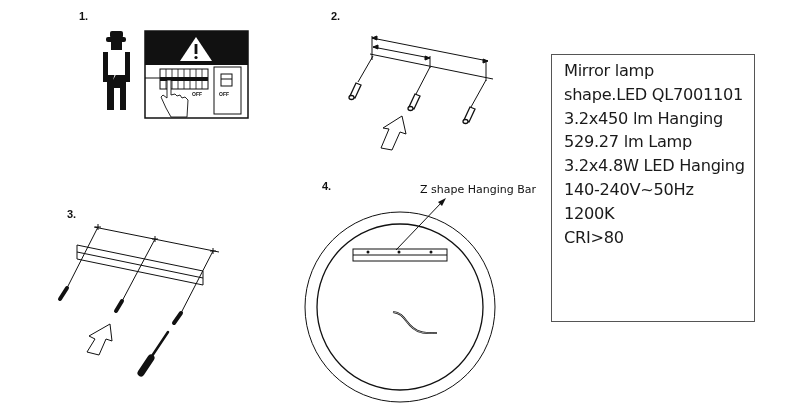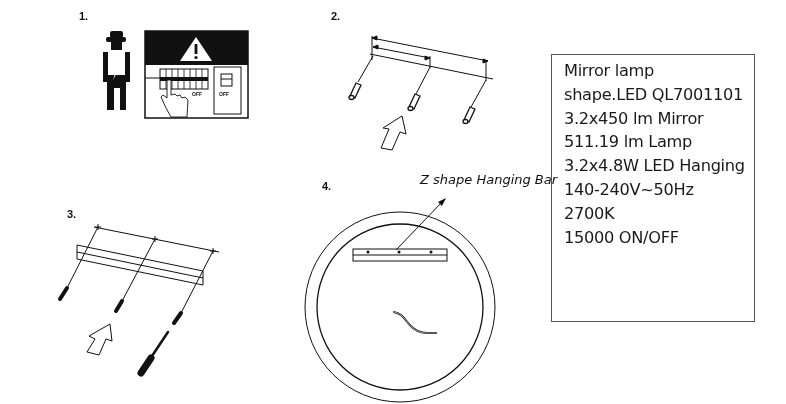"3.2x450 lm Mirror" div.spec-line { text: Mirror -> Hanging }
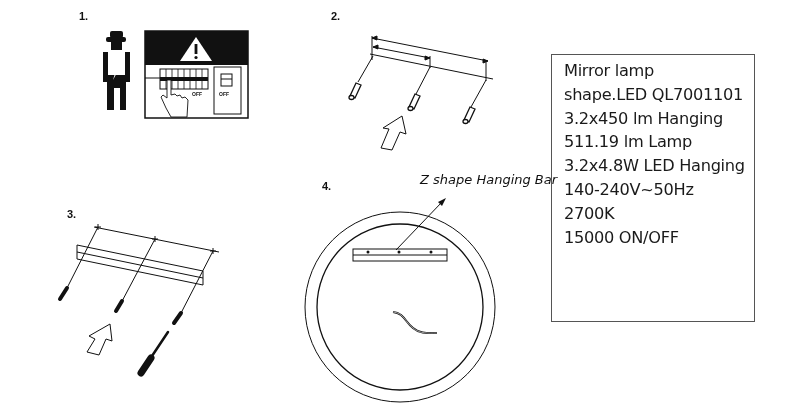"511.19 lm Lamp" div.spec-line { text: 511.19 -> 529.27 }
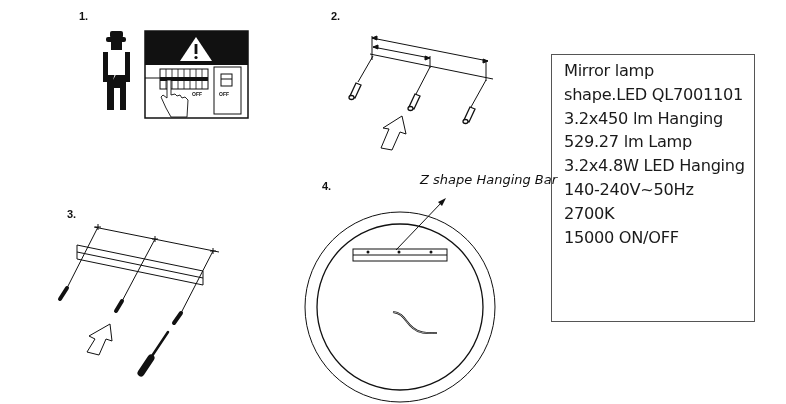"Z shape Hanging Bar" .label-hb { font-size: 13px -> 11px; font-style: italic -> none; top: 172px -> 183px }
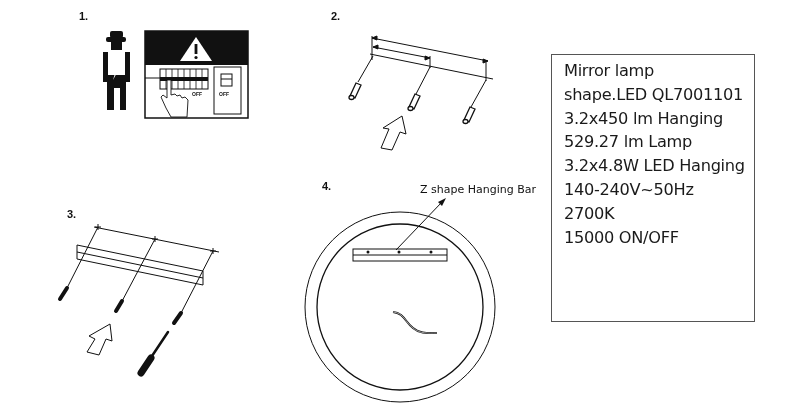"2700K" div.spec-line { text: 2700K -> 1200K }
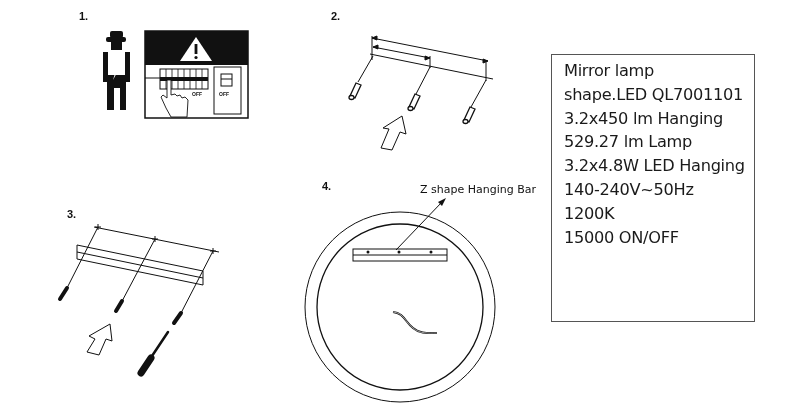"CRI>80" div.spec-line { html: none -> <div>CRI&gt;80</div> }
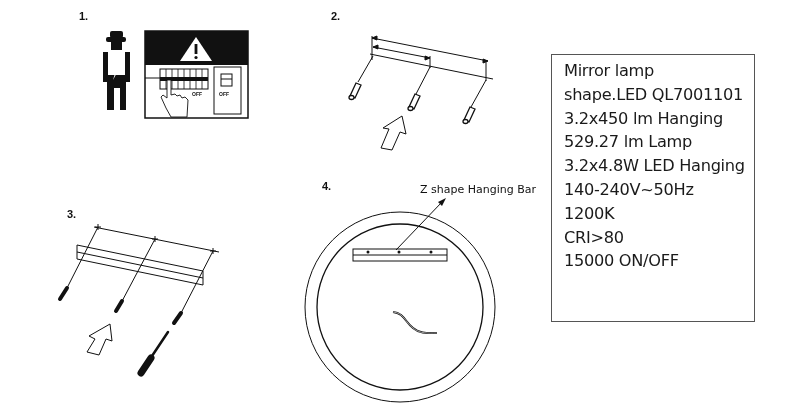"15000 ON/OFF" div.spec-line { html: <div>15000 ON/OFF</div> -> none }
